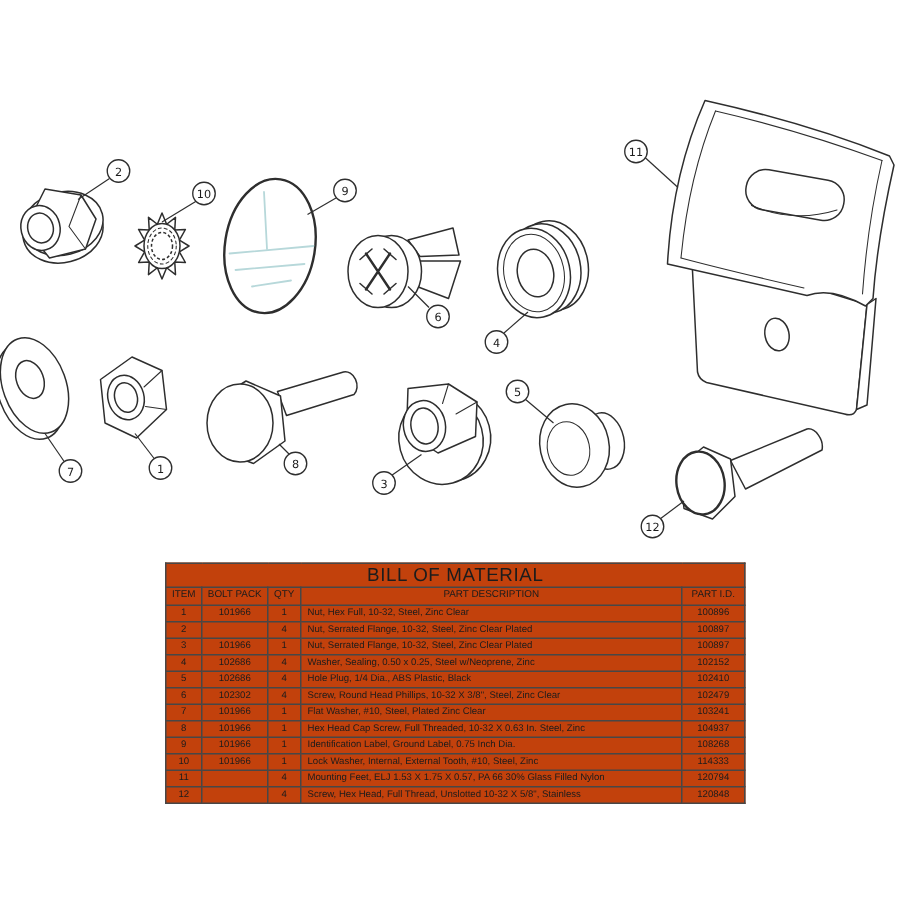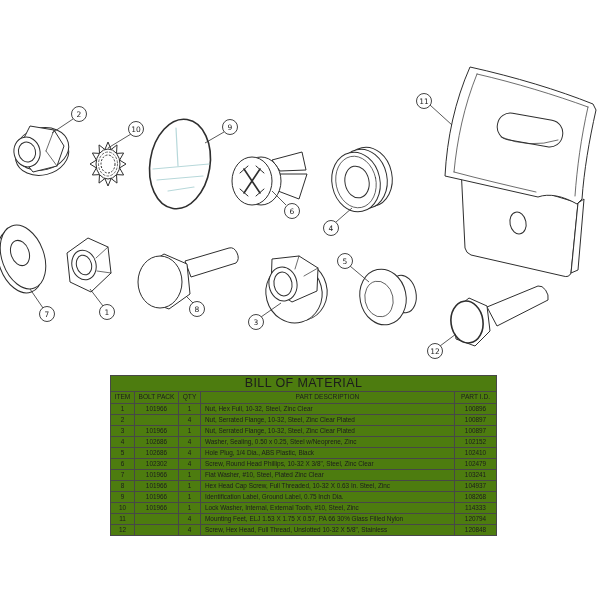"BILL OF MATERIAL" table.bom { background: #4d7c0f -> #c2410c }
